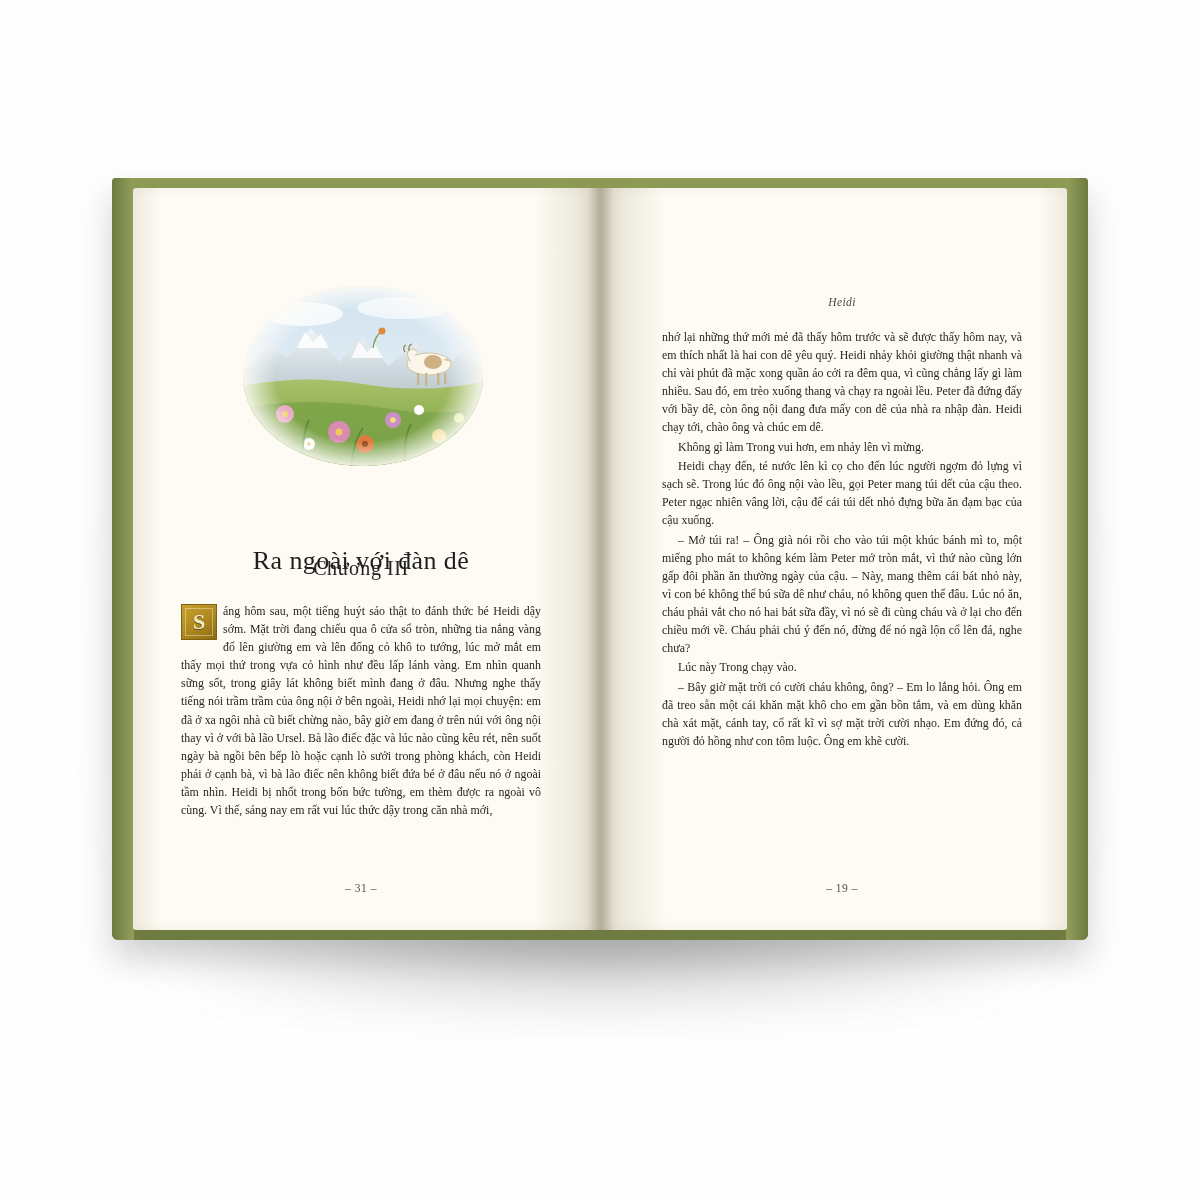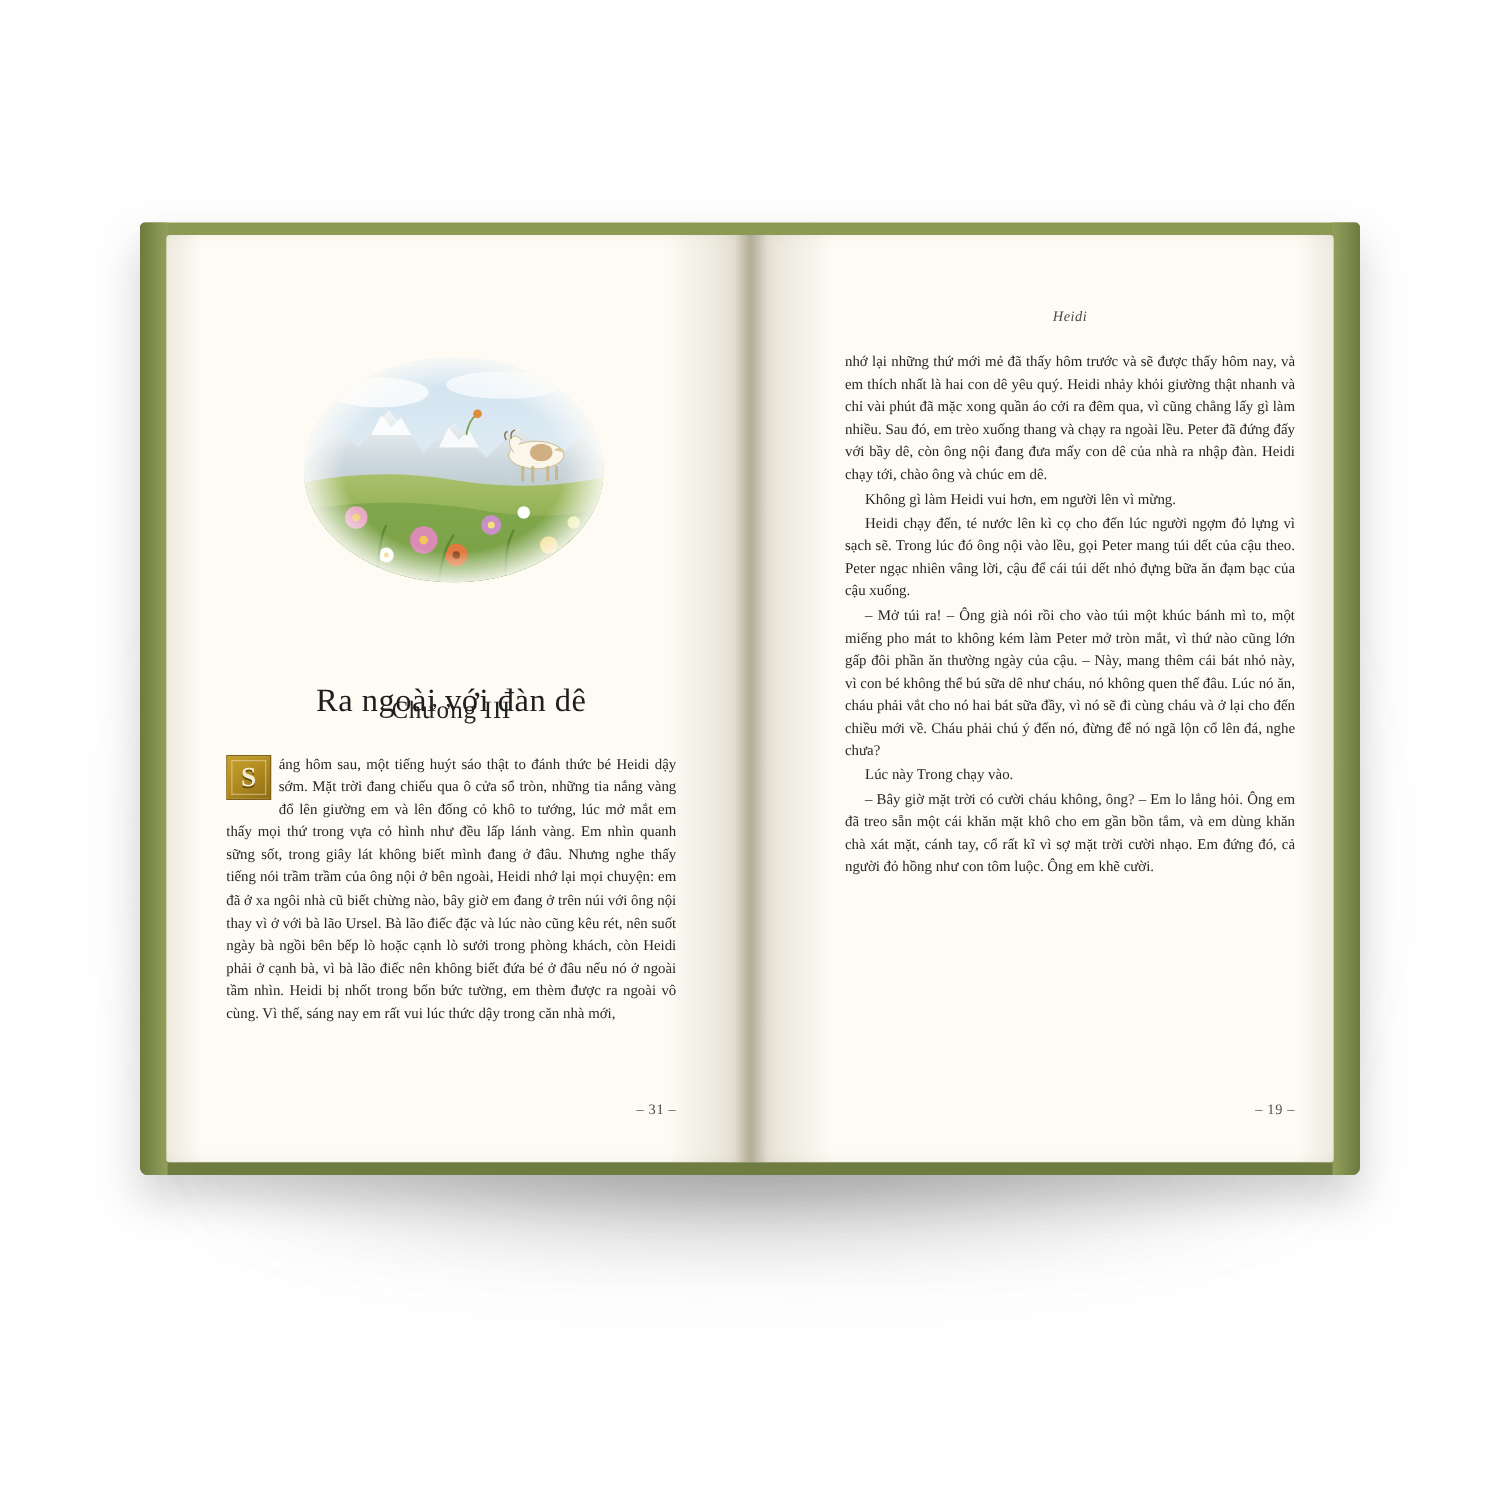"Heidi" .col-right { left: 76px -> 62px; margin-top: none -> 48px }
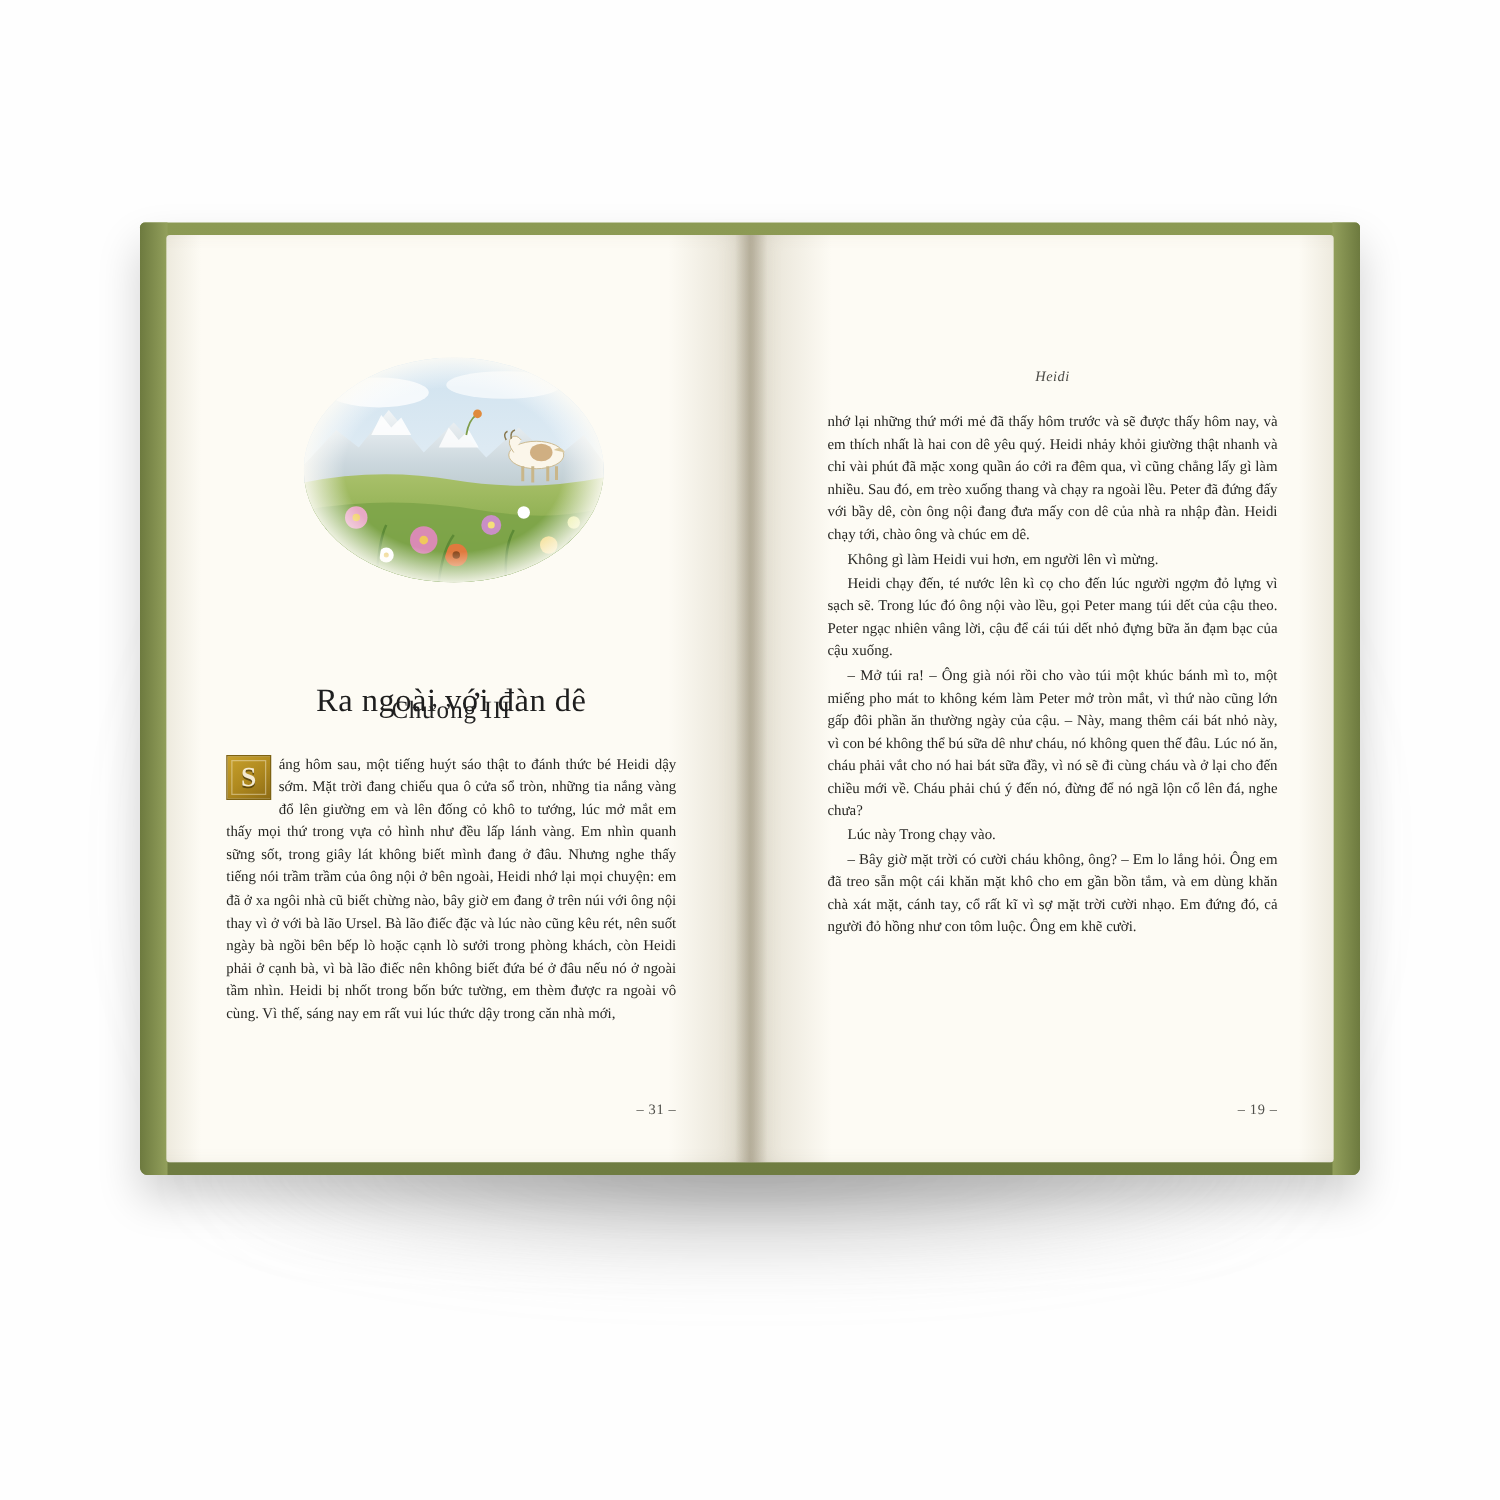"Không gì làm Heidi vui" p.para { text: Heidi vui hơn, em người -> Trong vui hơn, em nhảy }
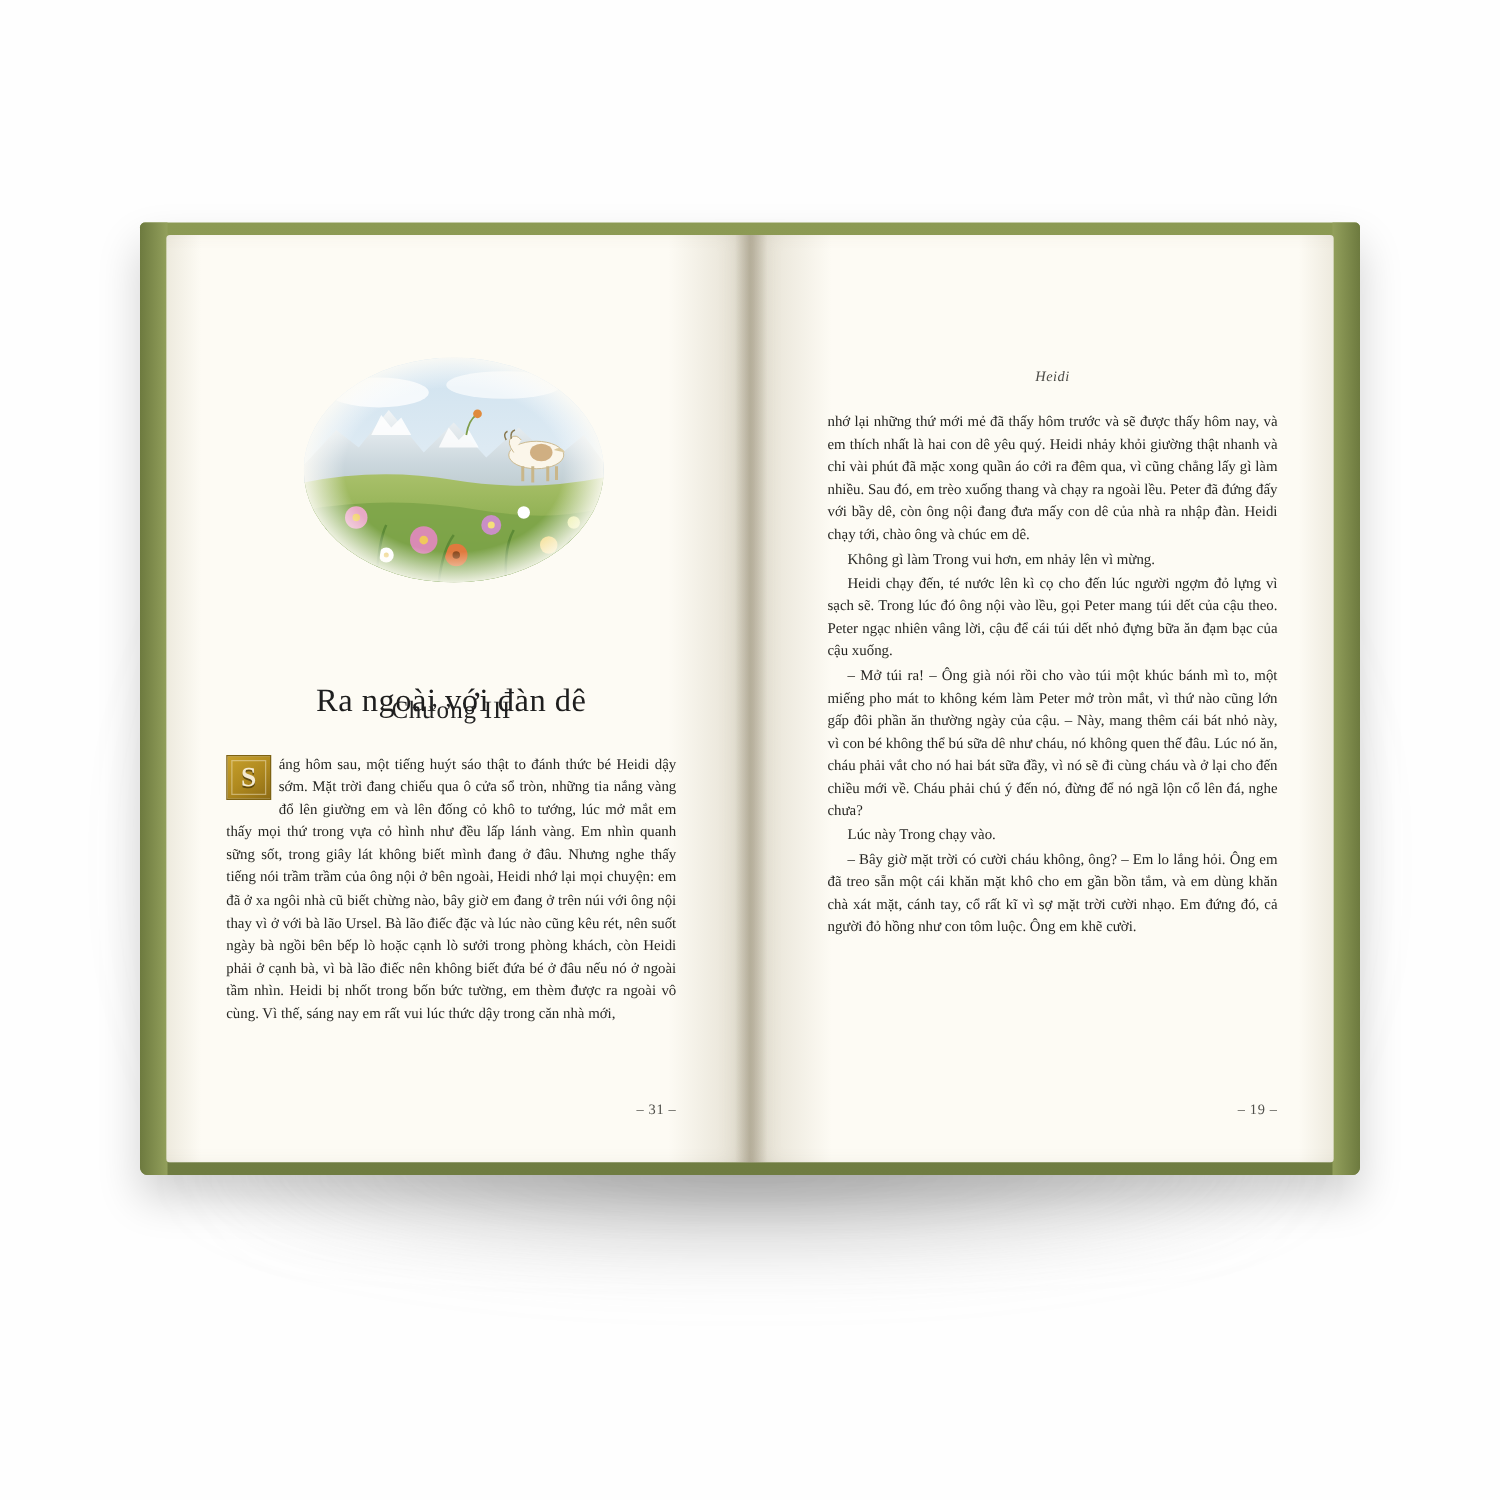"– 31 –" .folio { text-align: right -> center }
